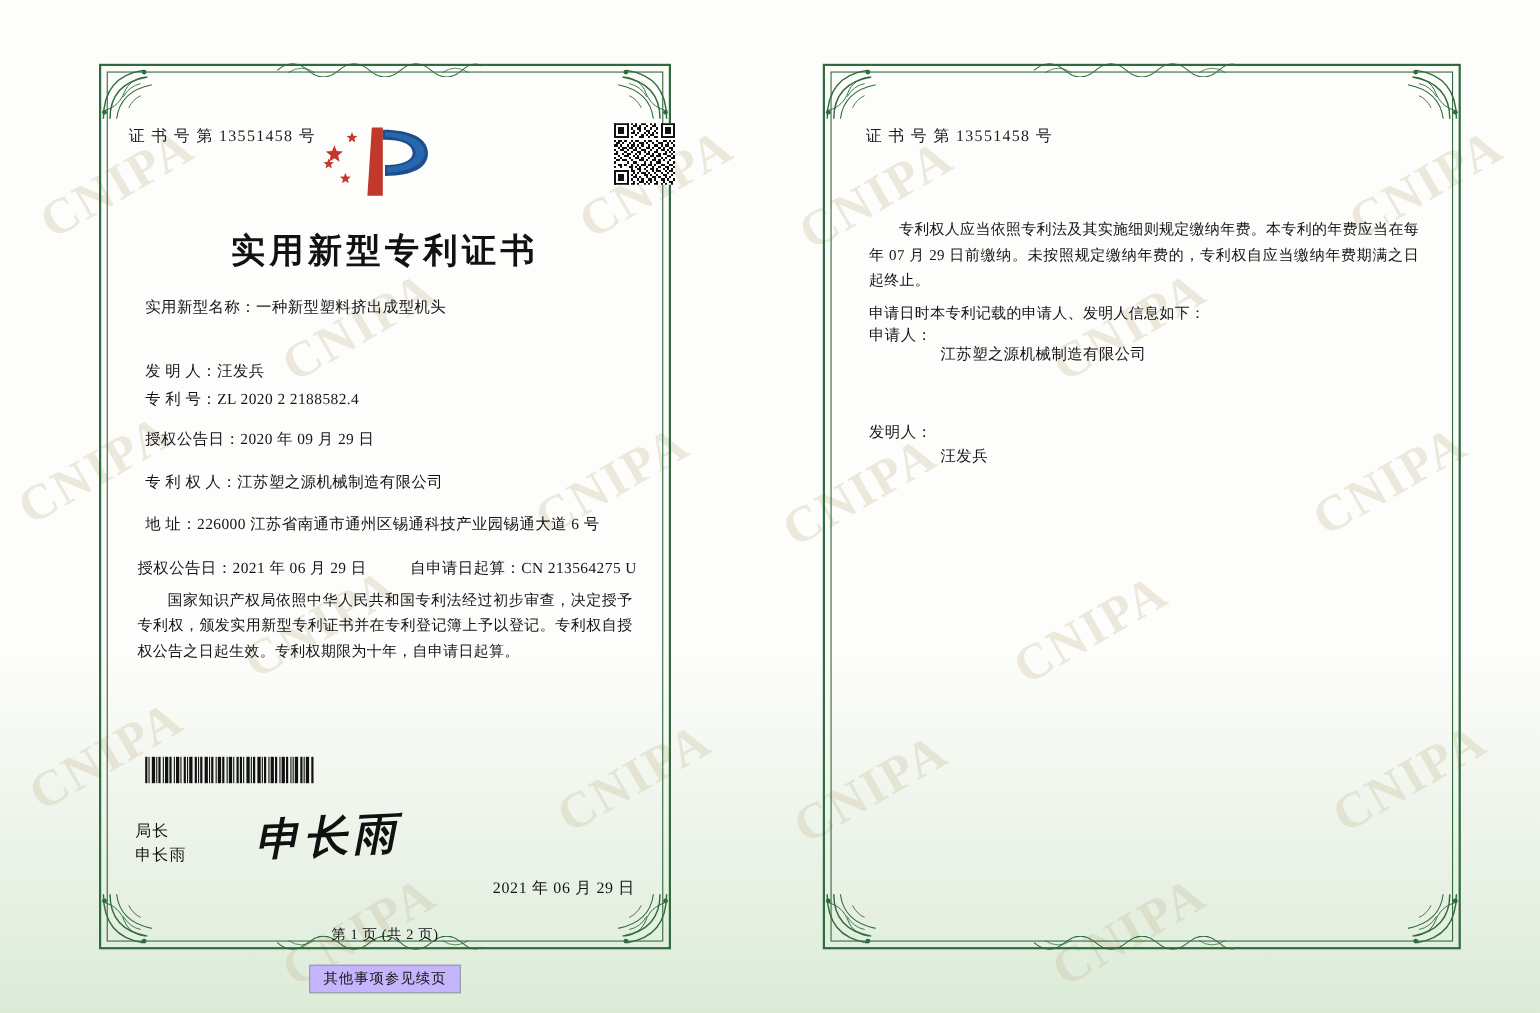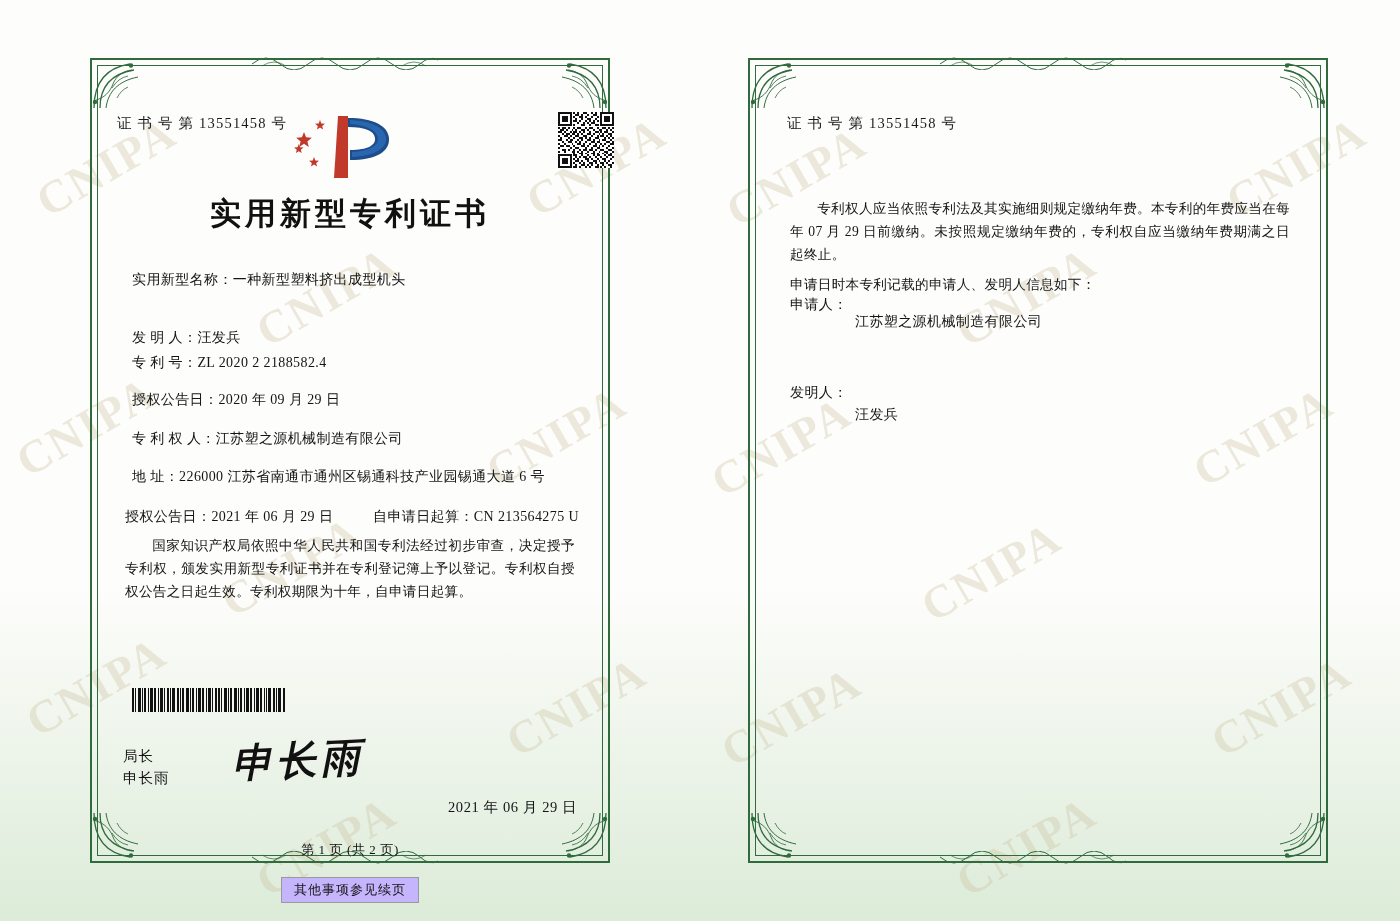"实用新型专利证书" div.cert-title { top: 193px -> 207px }
